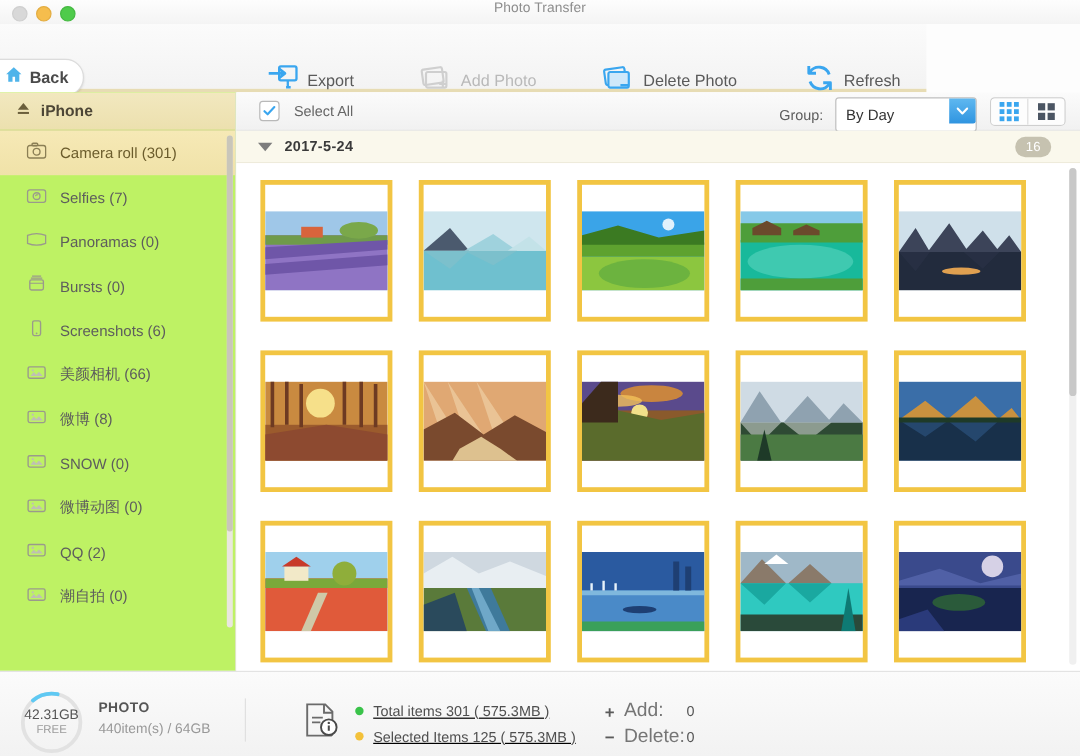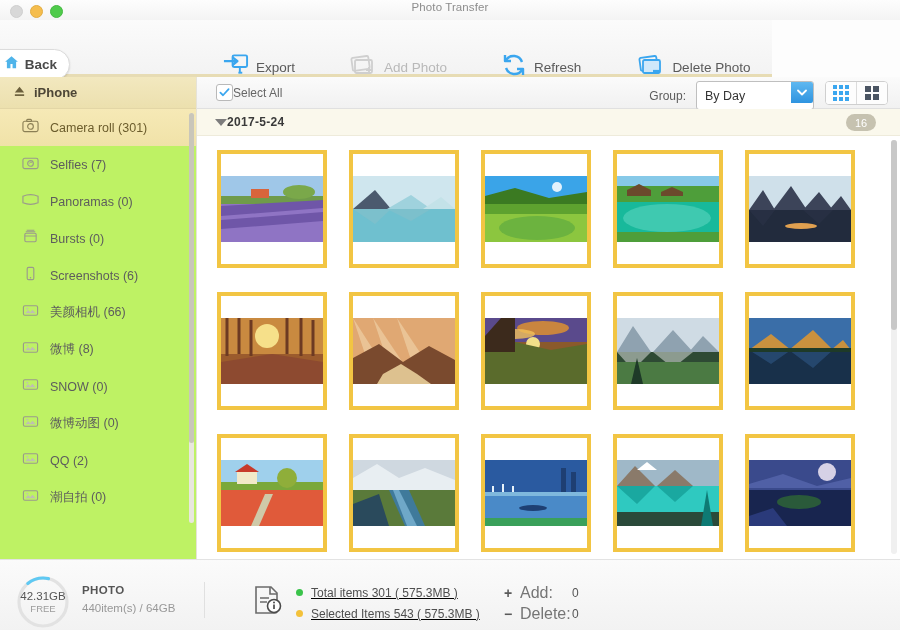"Refresh" div.tool { order: before "Delete Photo" -> after "Delete Photo" }
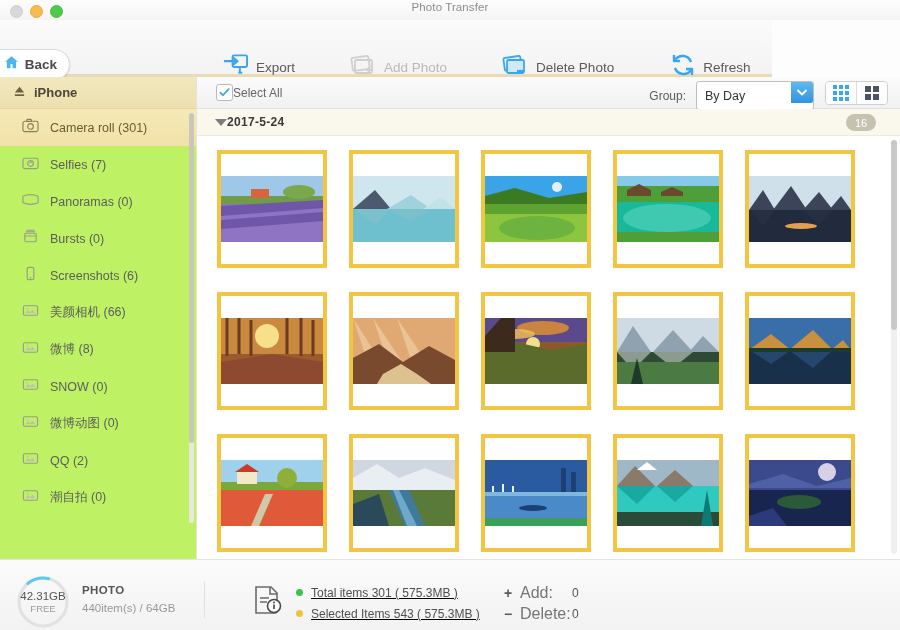"Select All" .selall { gap: 0 -> 12px }
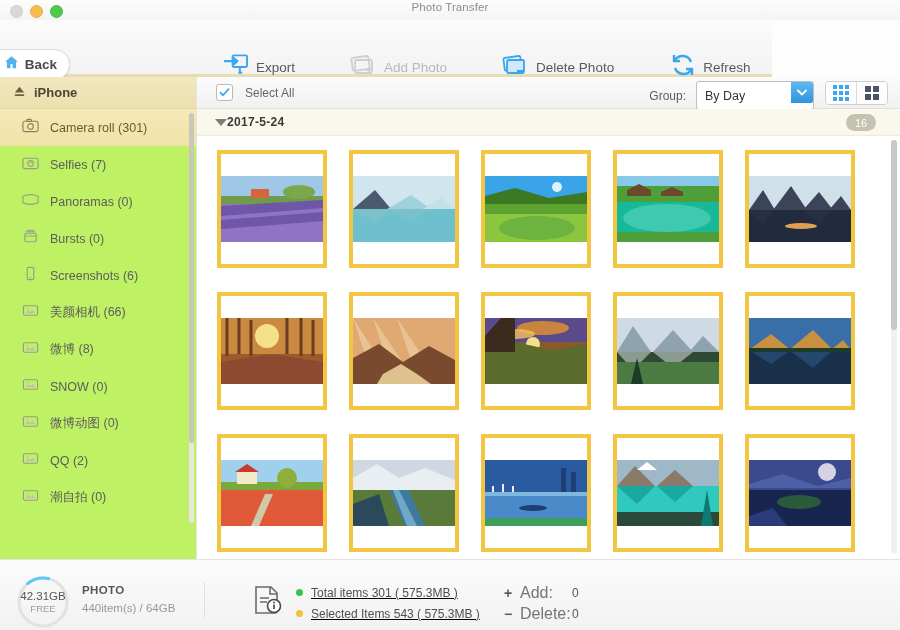"2017-5-24" .datebar .dtxt { margin-left: none -> 10px }
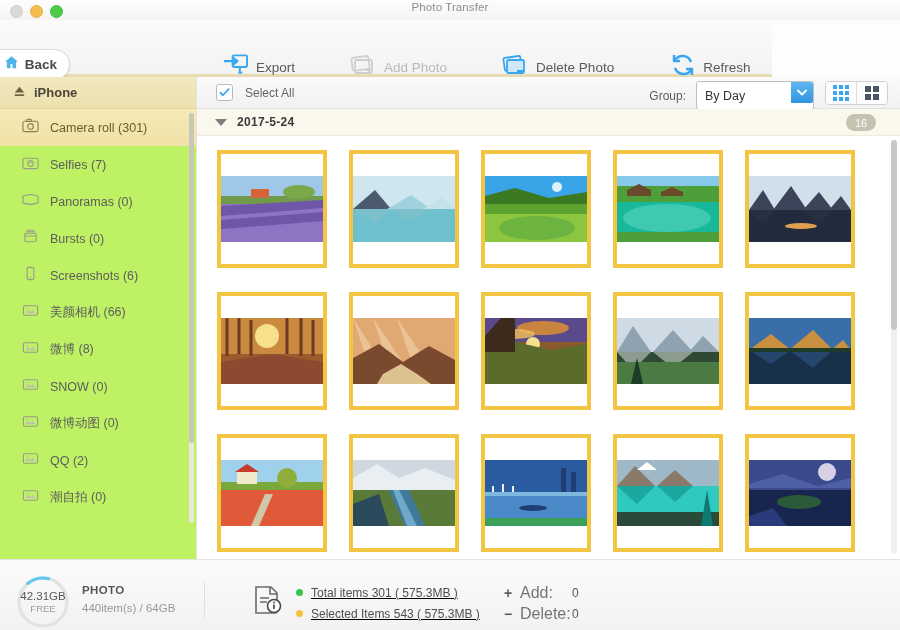"Selected Items 543 ( 575.3MB" span.itxt { text: 543 -> 125 }
